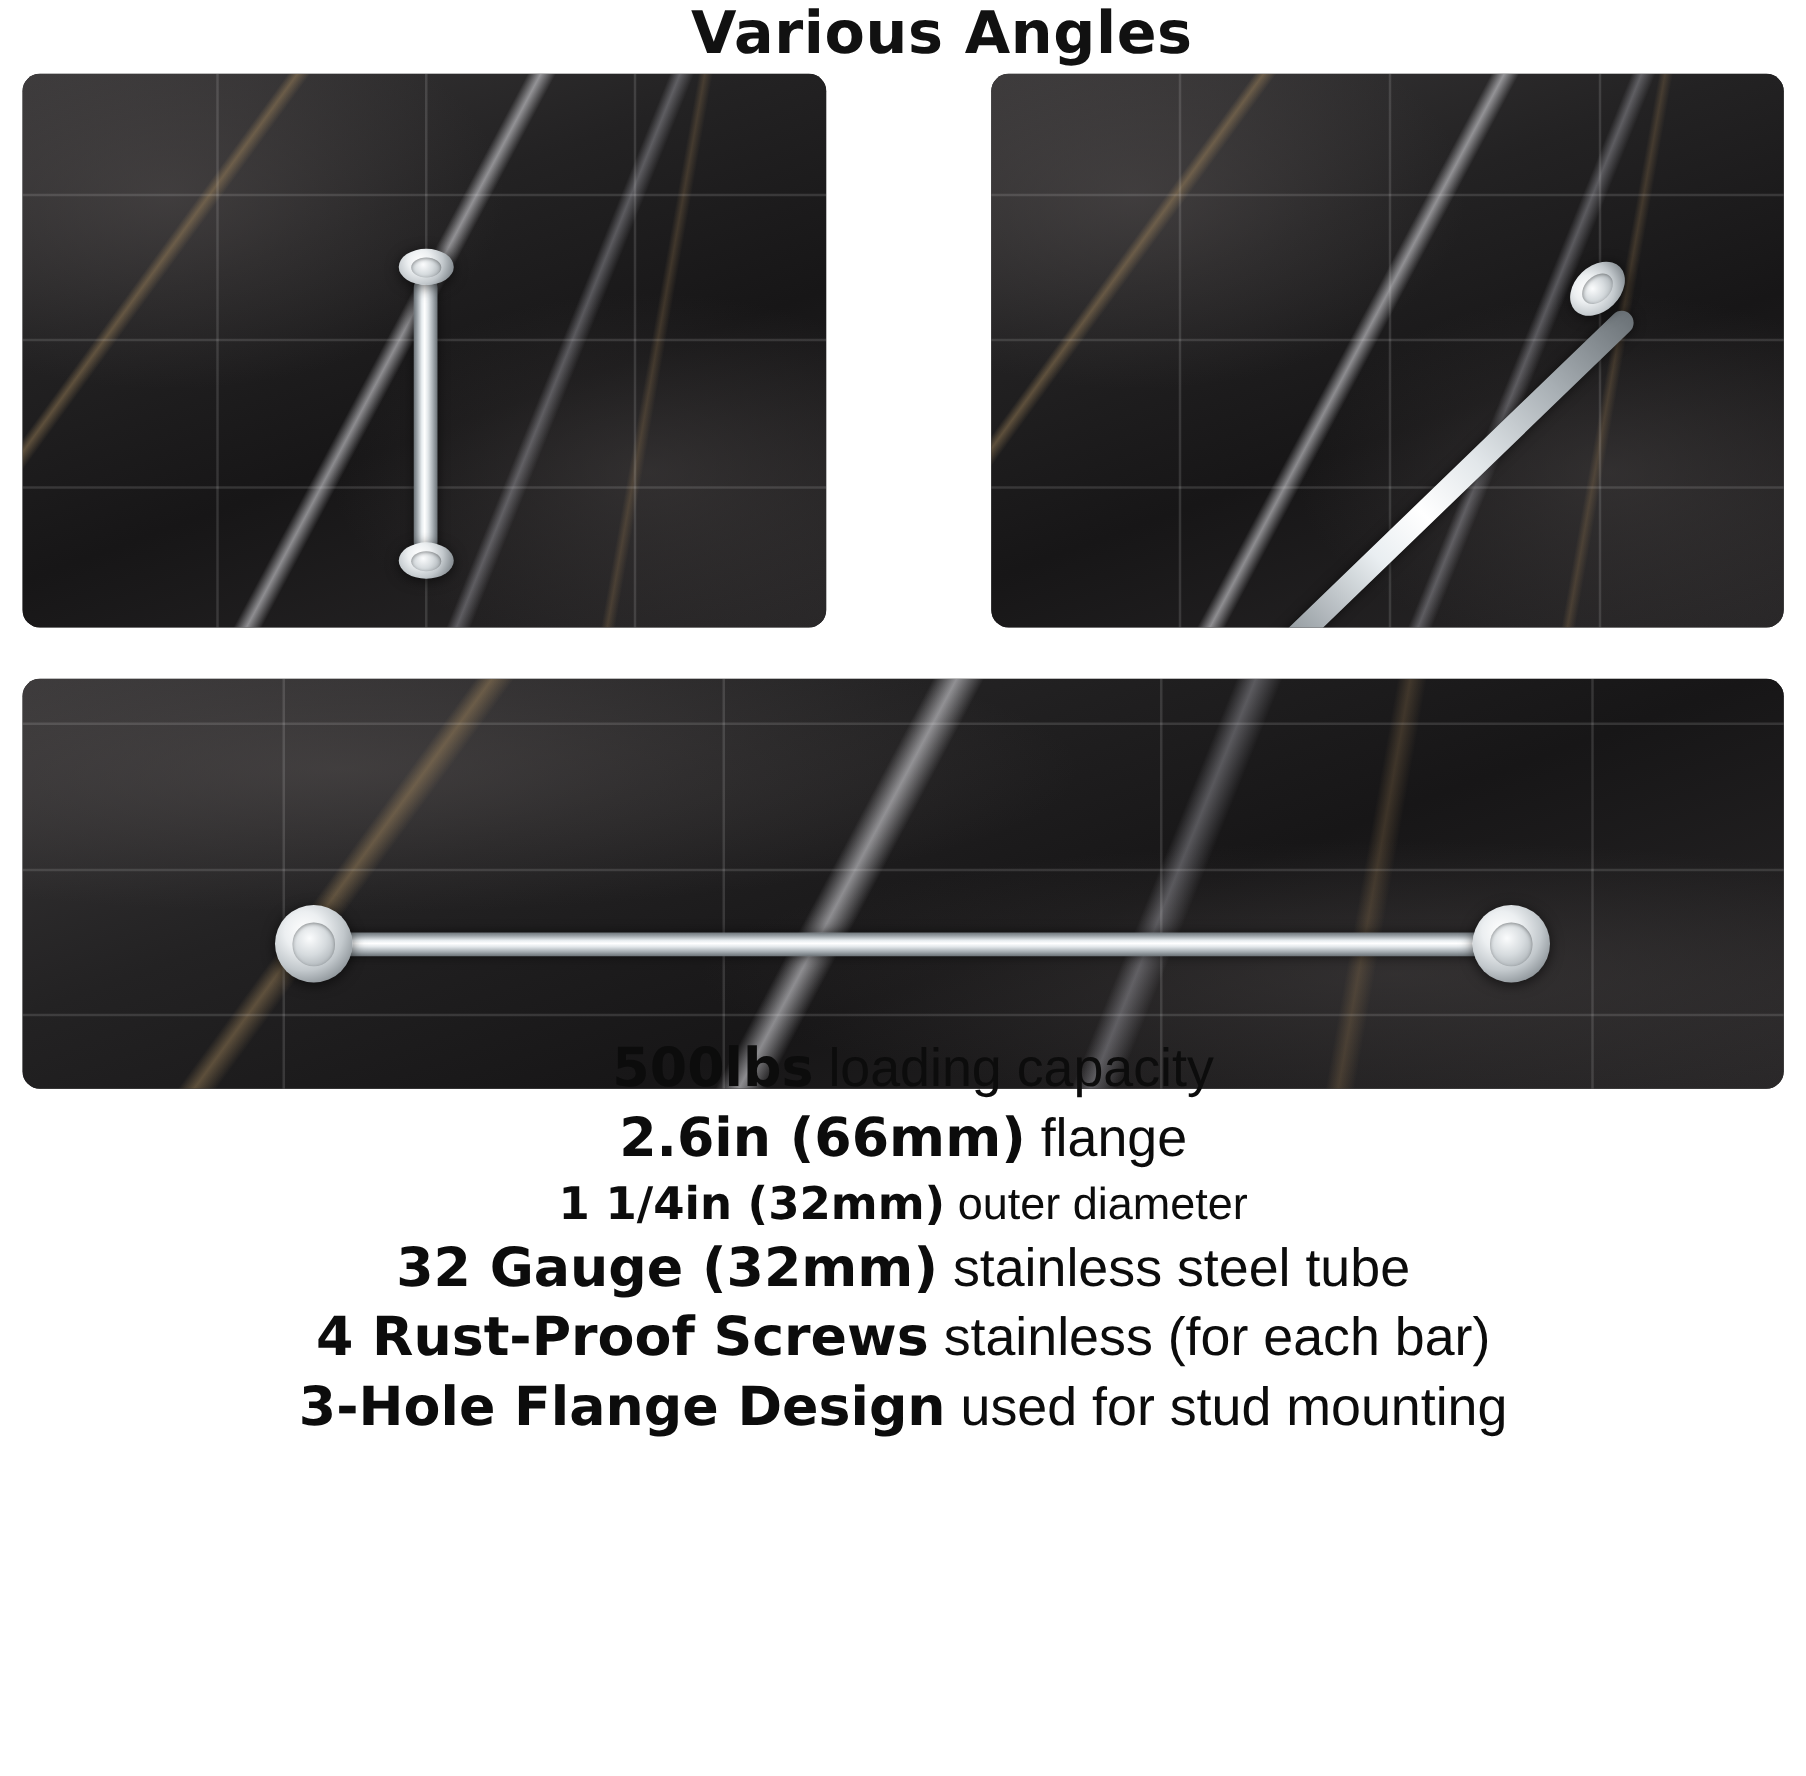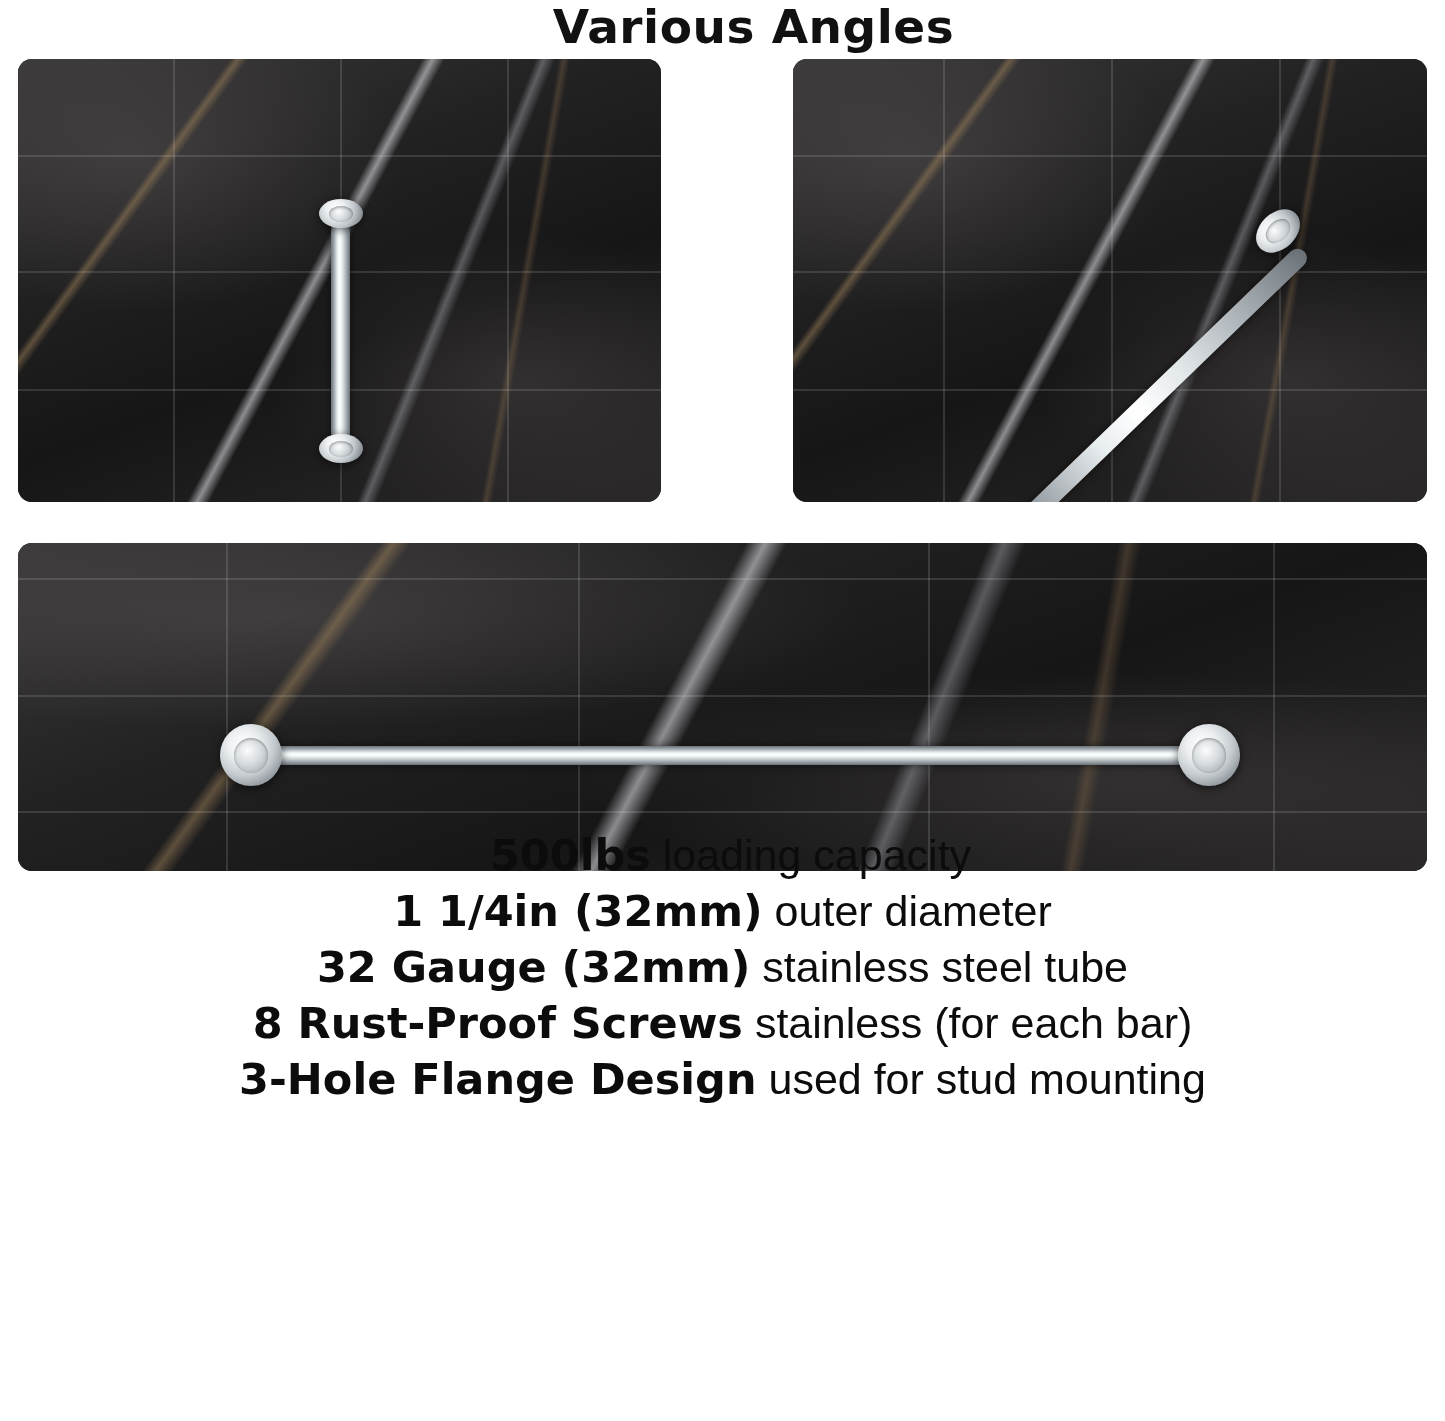"2.6in (66mm) flange" div.spec-line { html: none -> <div> <b>2.6in (66mm)</b><span> flange</span> </div> }
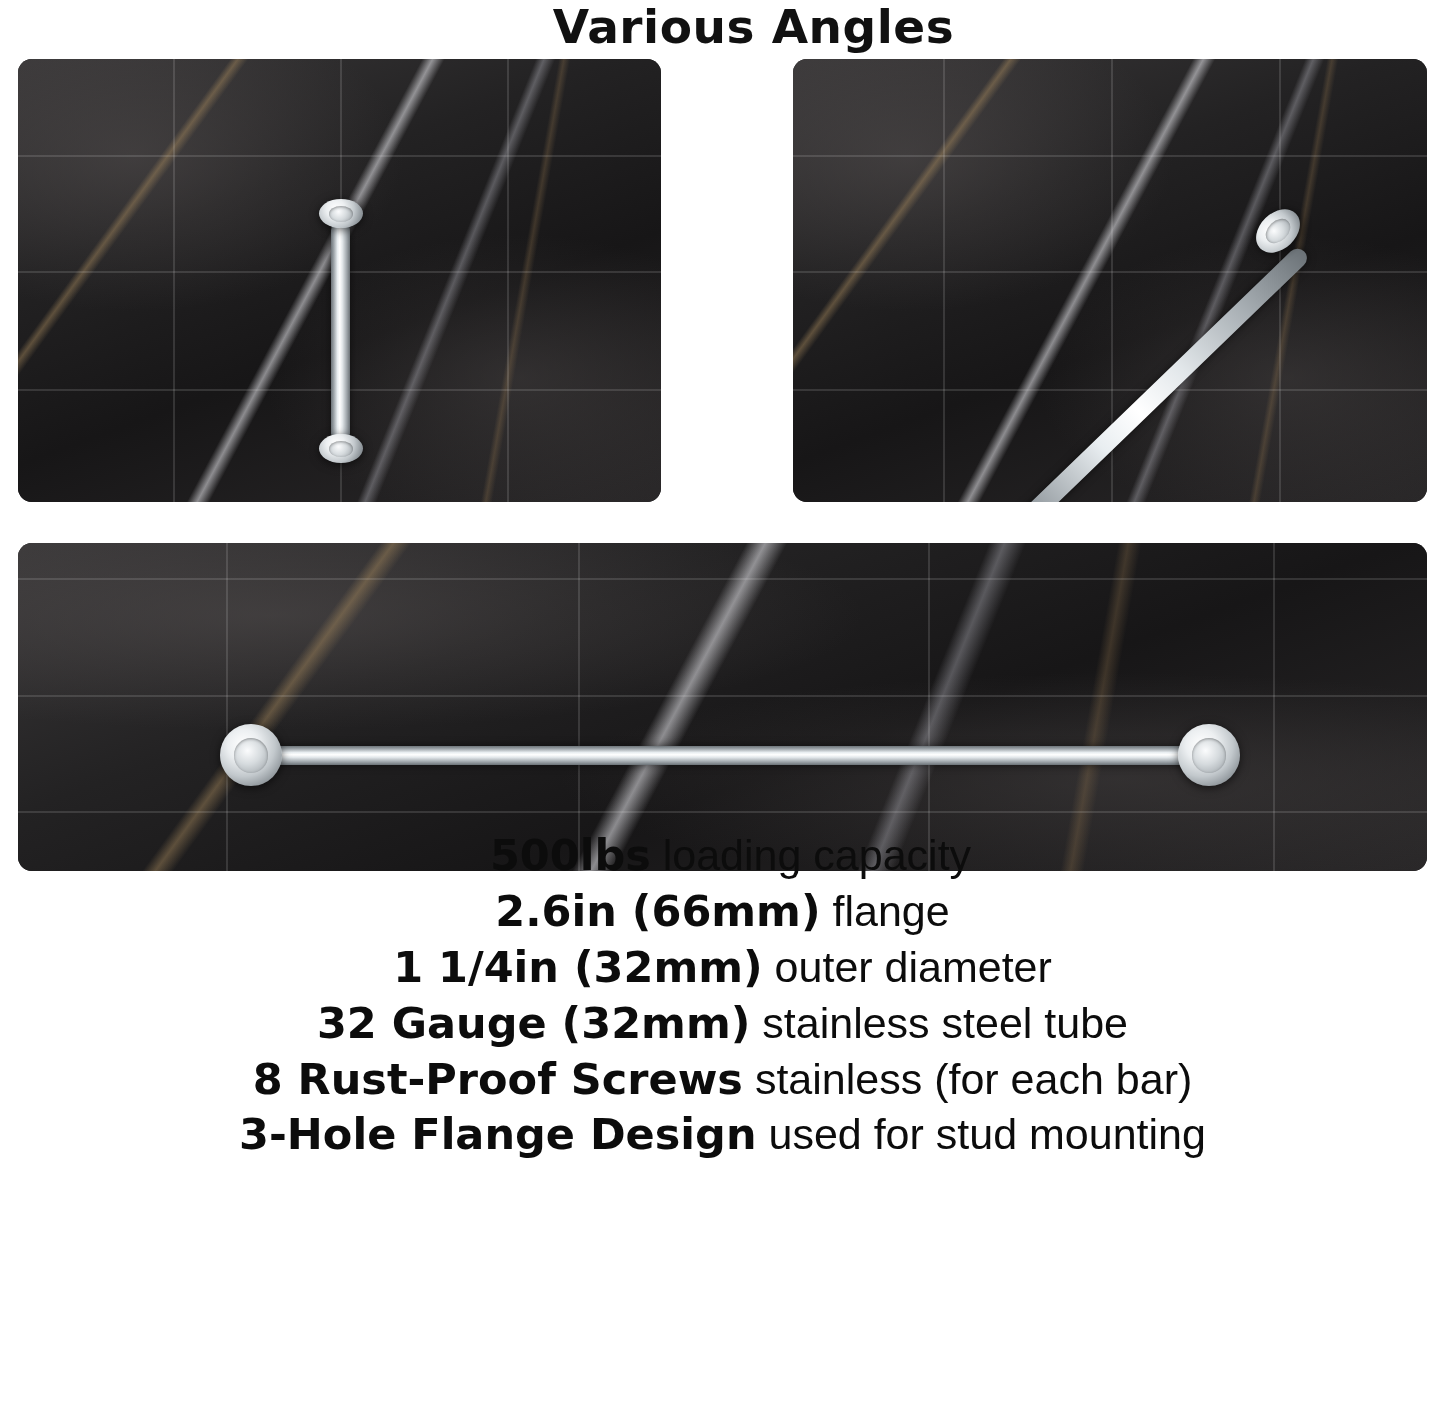"1 1/4in (32mm) outer diameter" .s3 { font-size: 43px -> 36px }
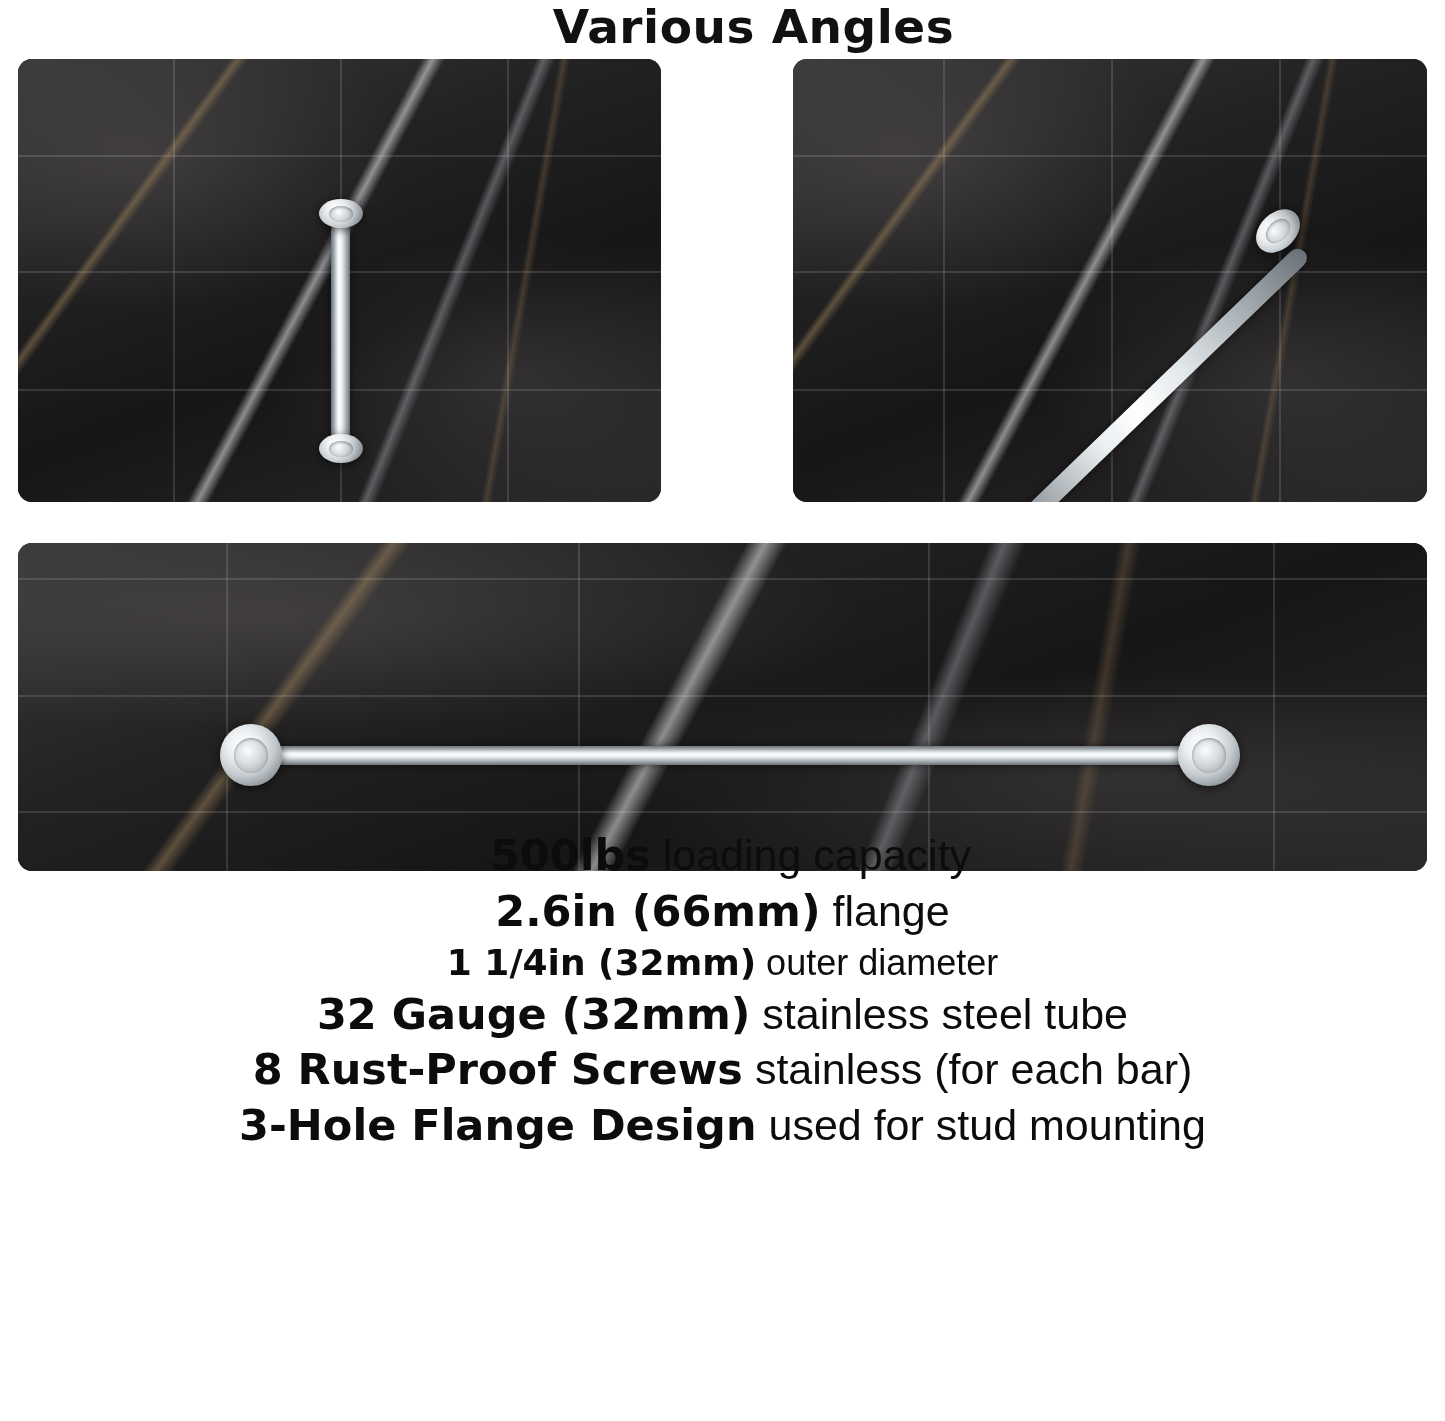"8 Rust-Proof Screws" b { text: 8 -> 4 }
